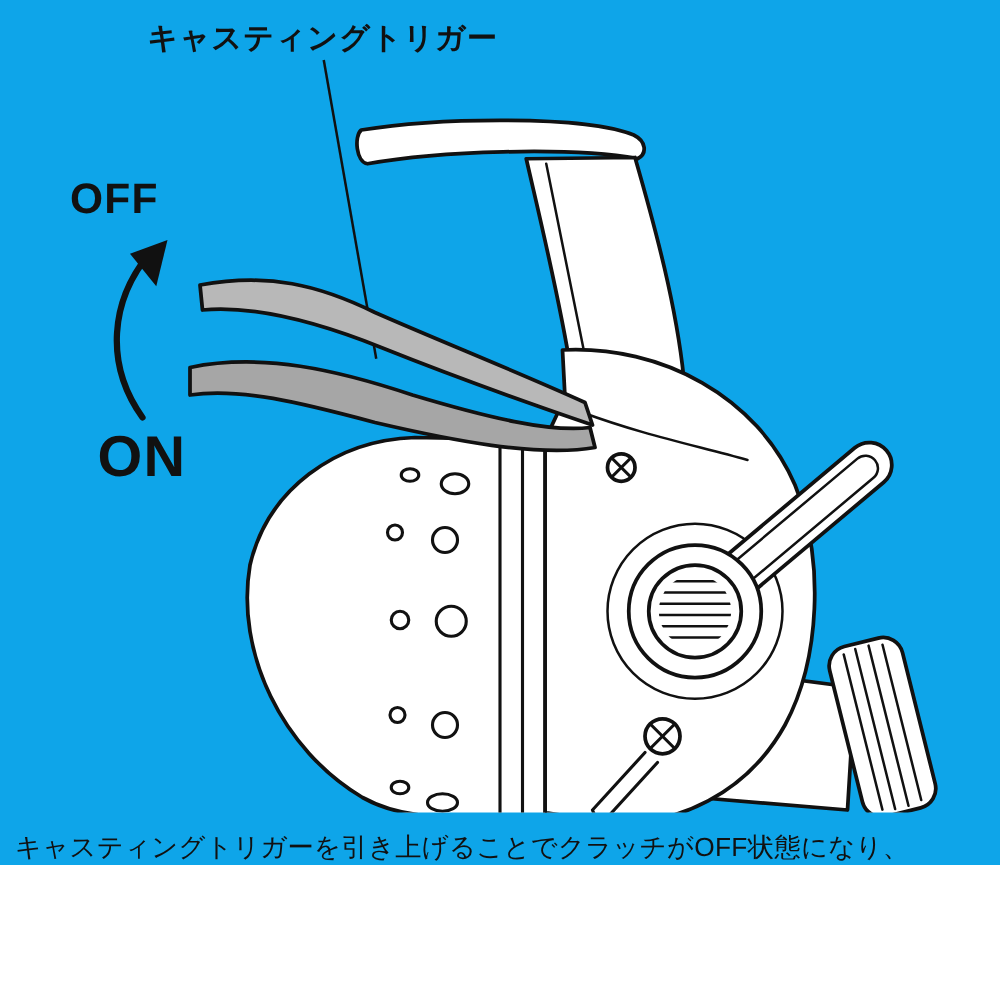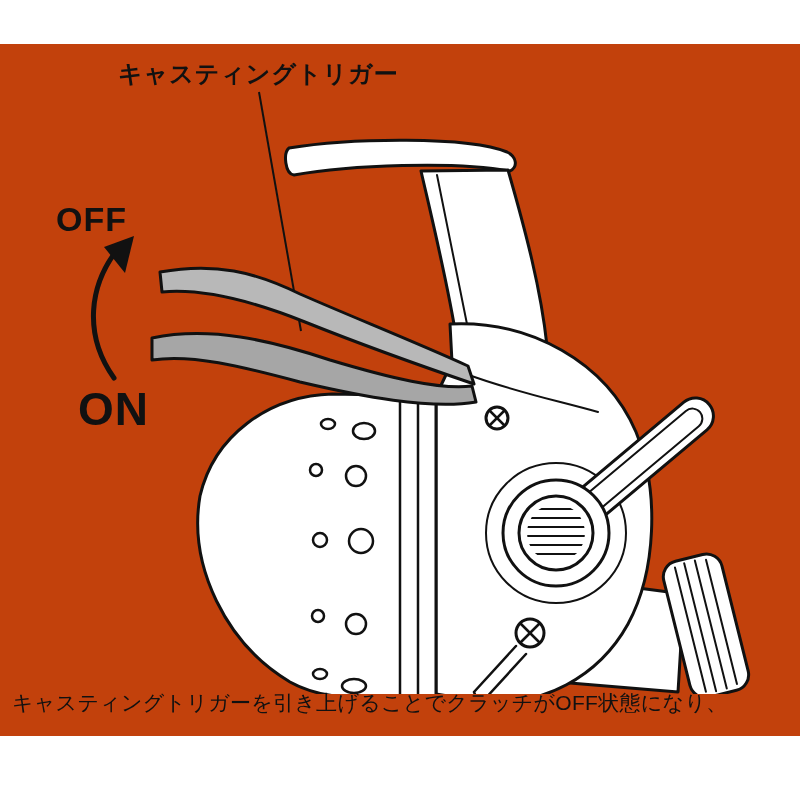"キャスティングトリガー" .page { background: #c2410c -> #0ea5e9; margin-top: 44px -> none }
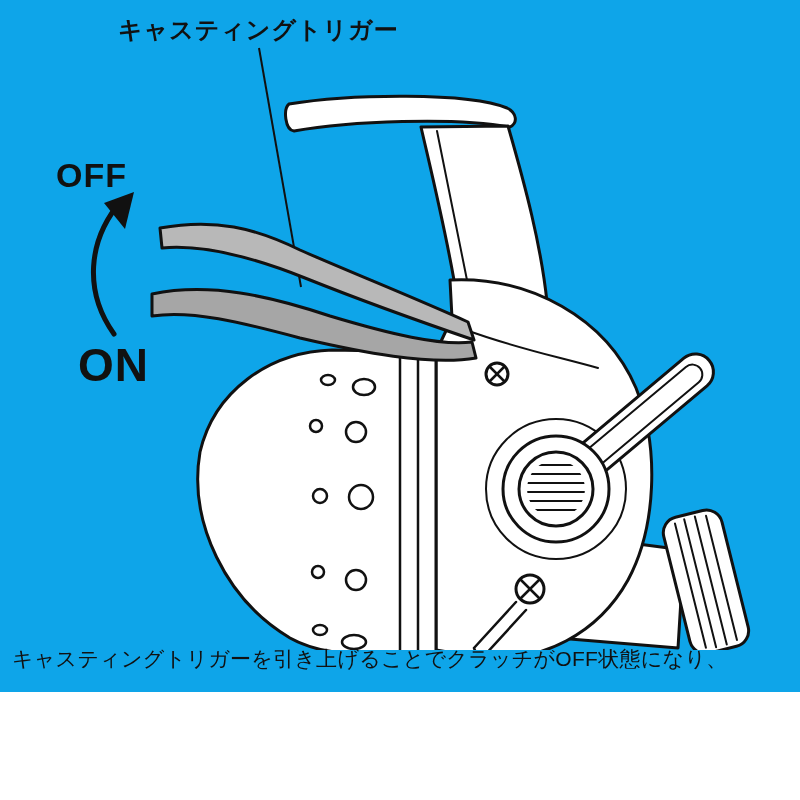"OFF" .off-label { top: 156px -> 140px }
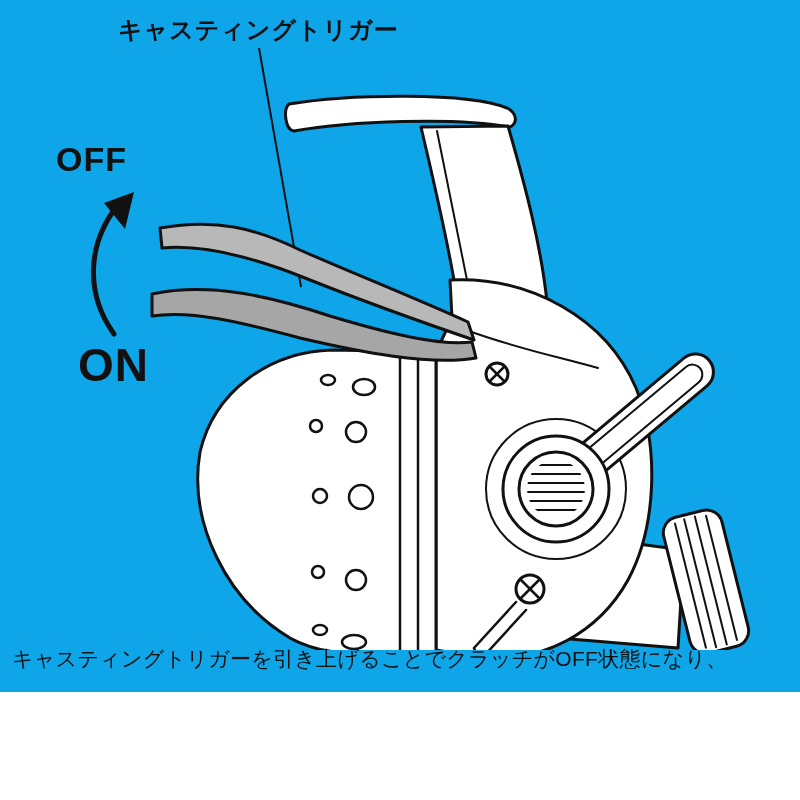"キャスティングトリガーを引き上げることでクラッチがOFF状態になり、" .caption { top: 636px -> 656px }
